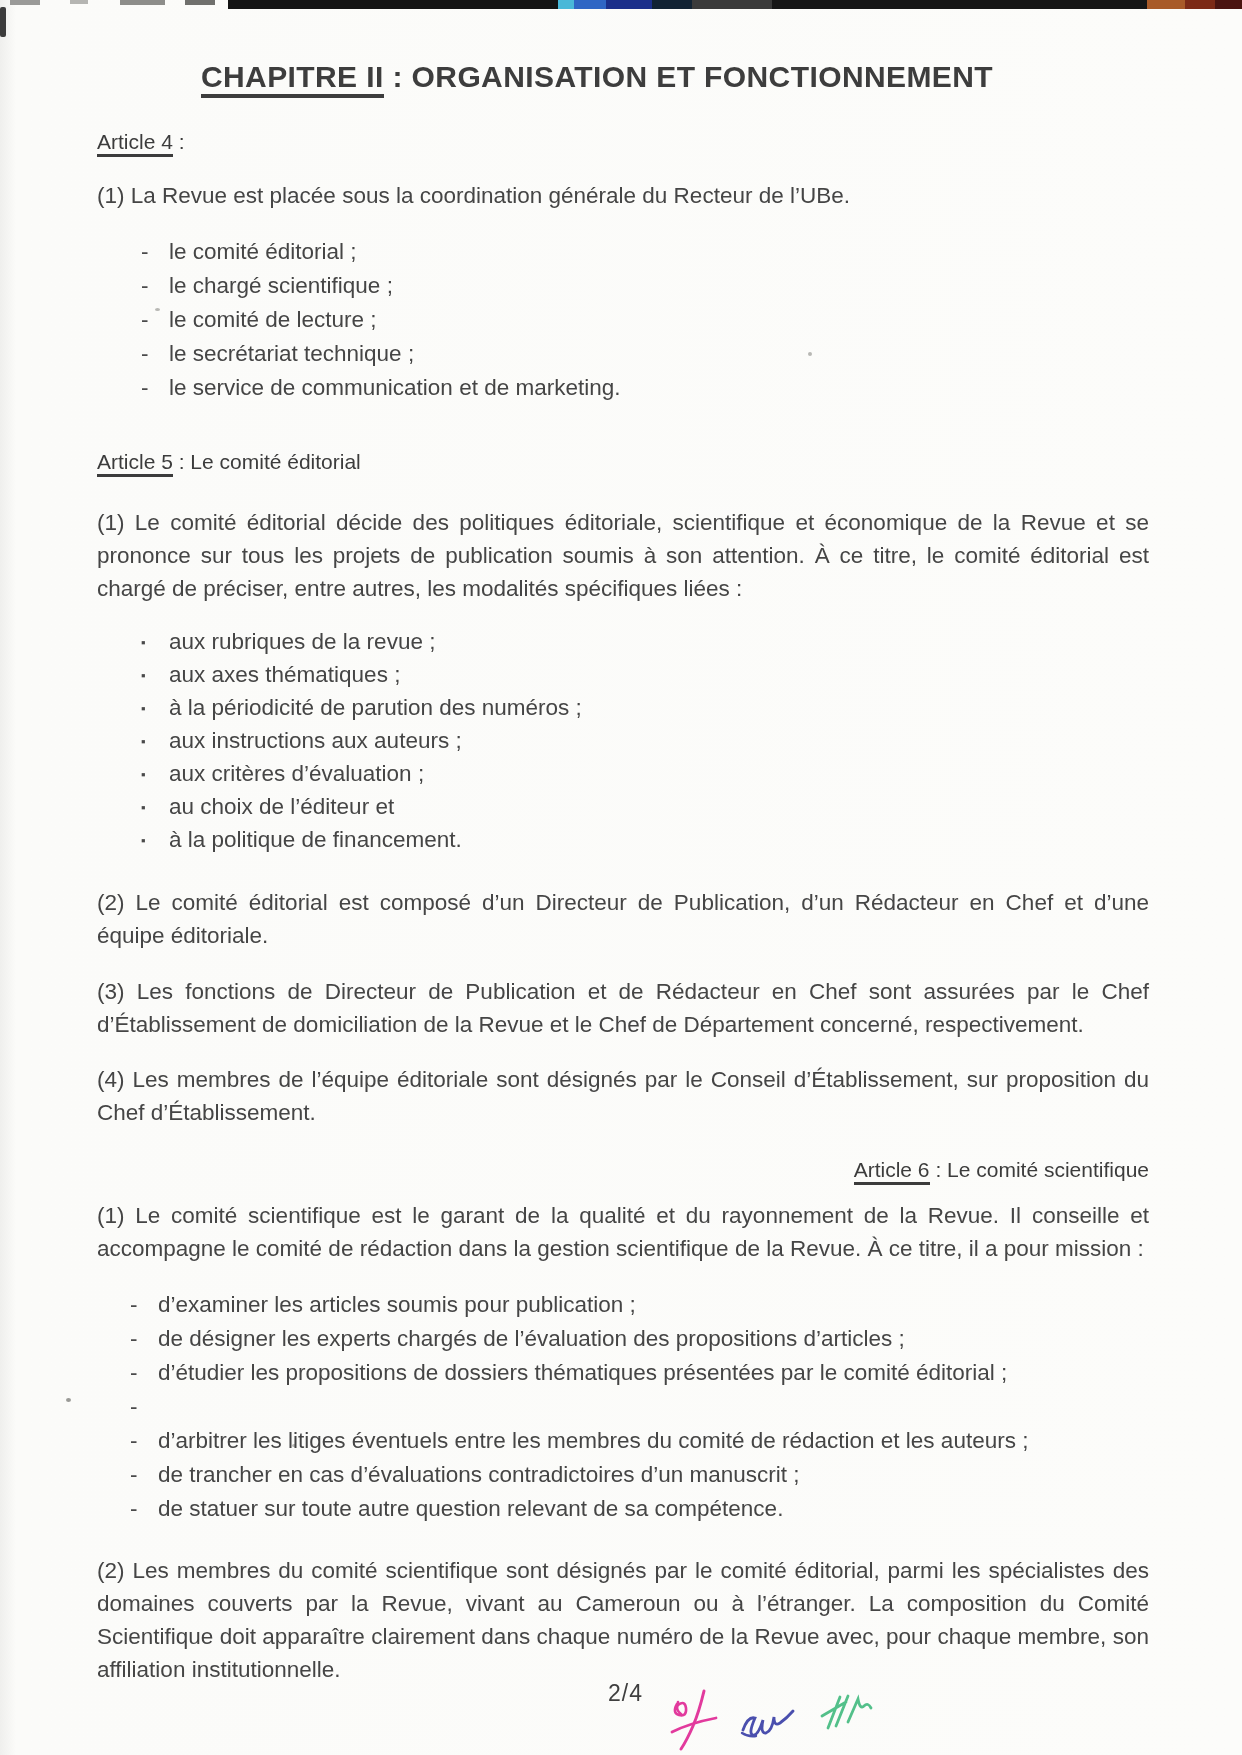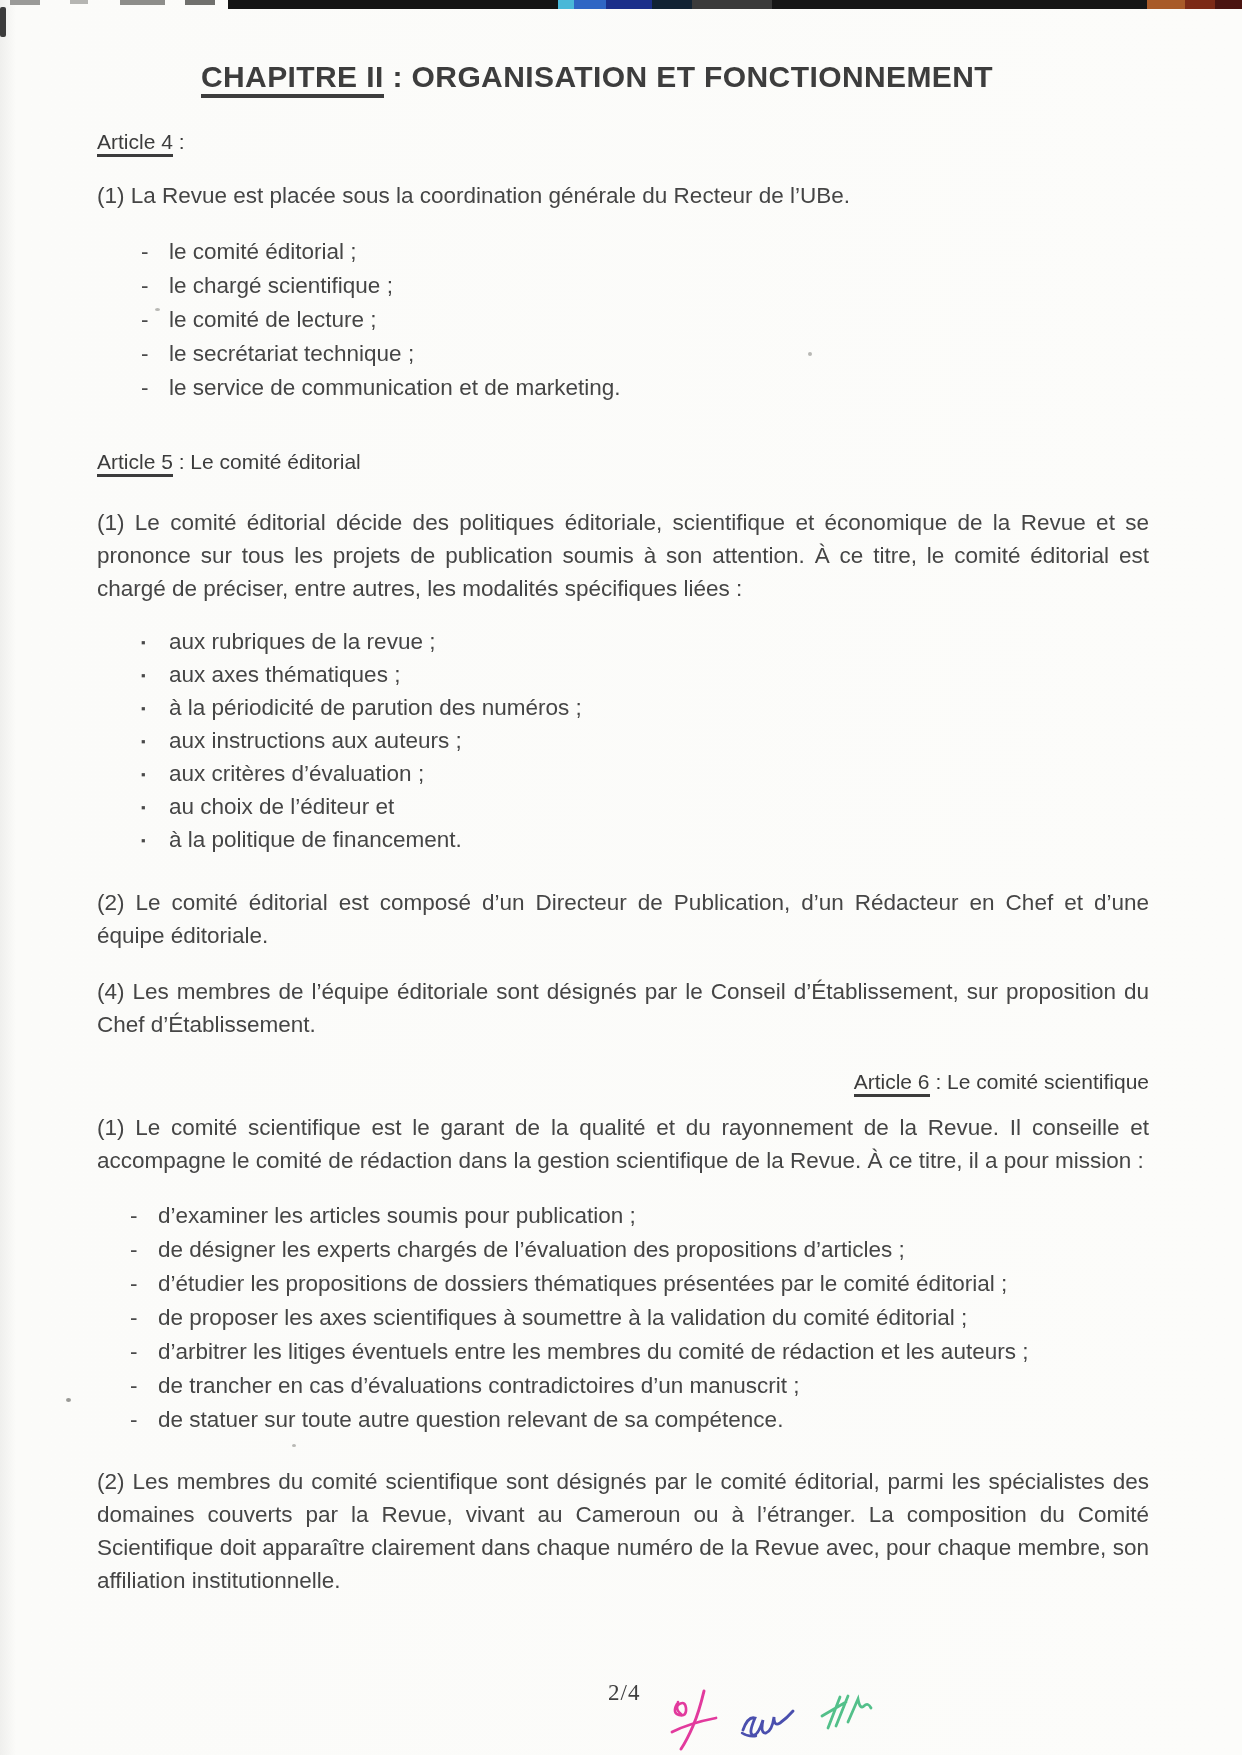"(3) Les fonctions de Directeur" p.para { html: none -> <p>(3) Les fonctions de Directeur de Publication et de Rédacteur en Chef sont assurées par le Chef d’Établissement de domiciliation de la Revue et le Chef de Département concerné, respectivement.</p> }
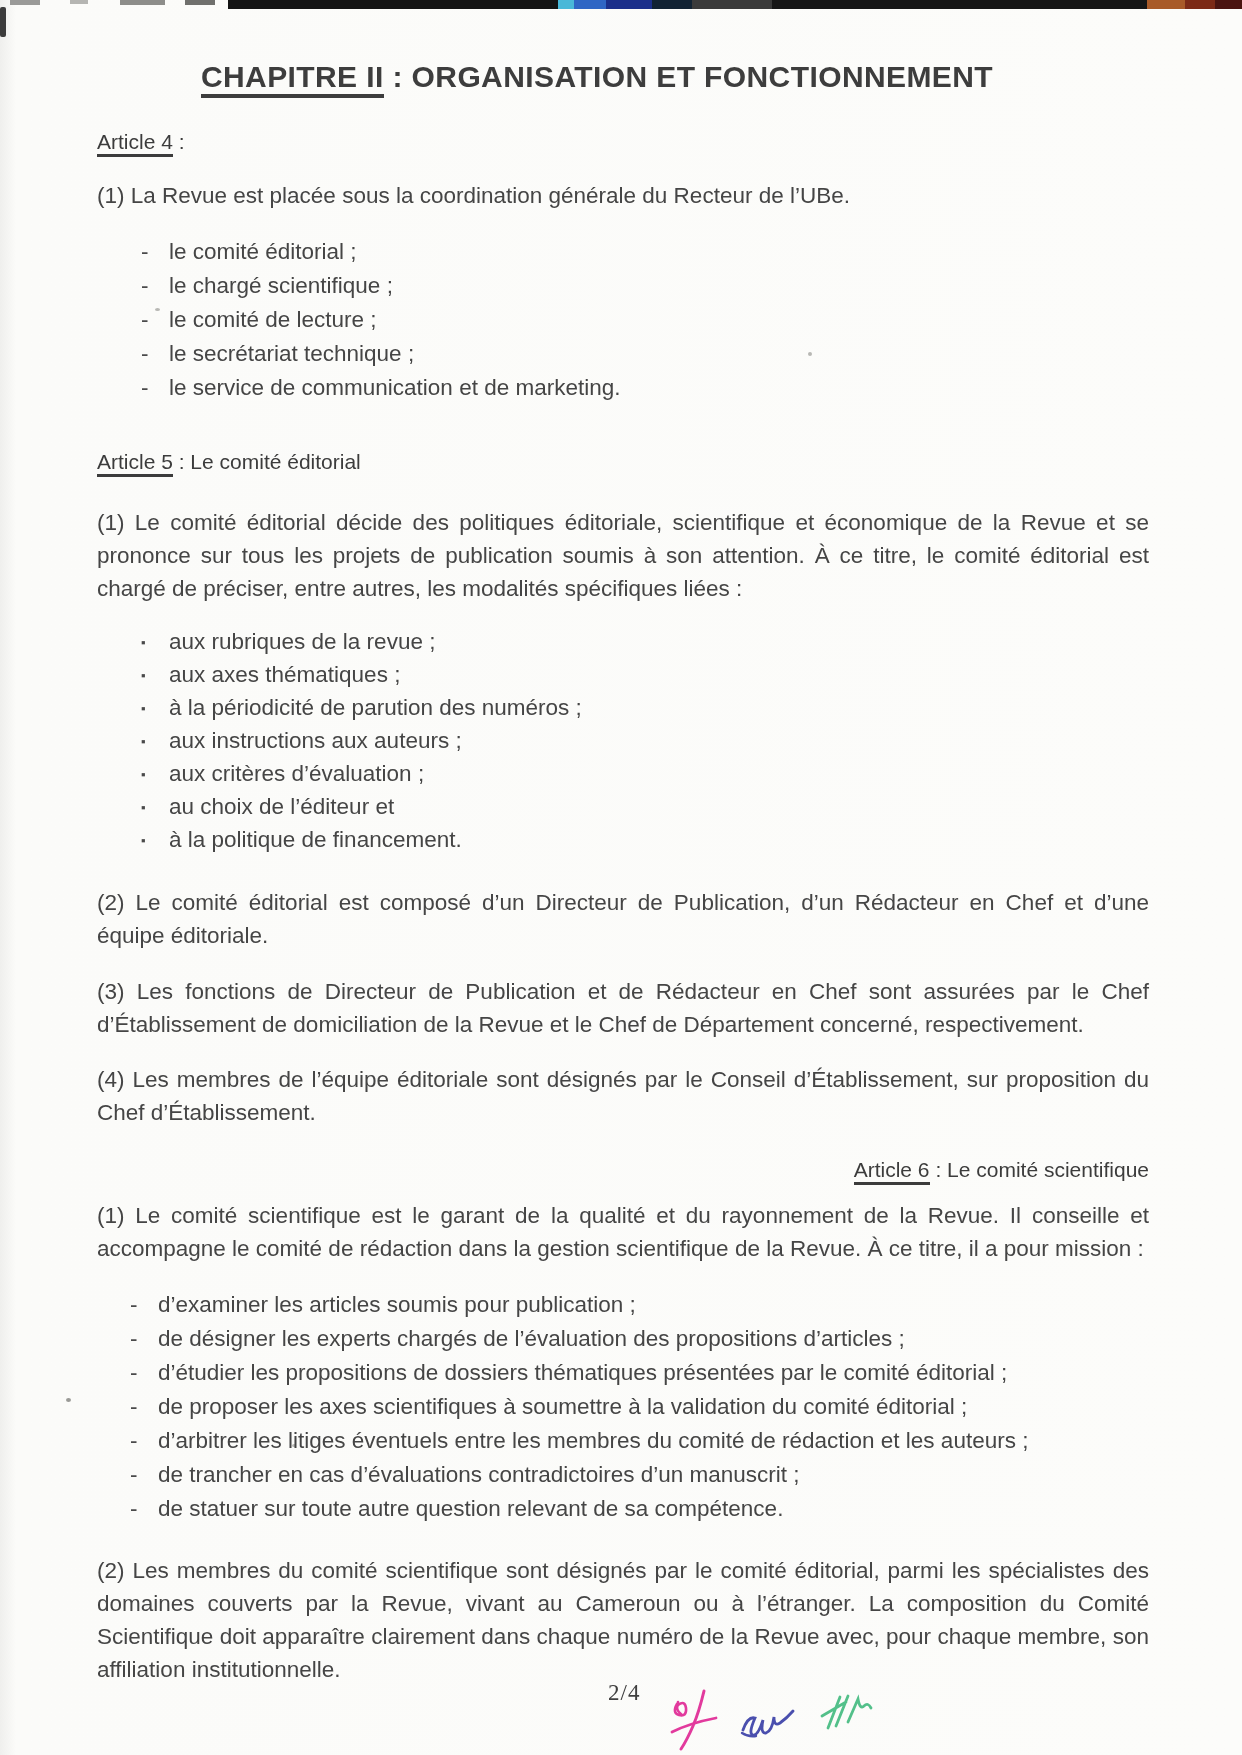"de proposer les axes scientifiques" span { html: <span>de proposer les axes scientifiques à soumettre à la validation du comité éditorial ;</span> -> none }
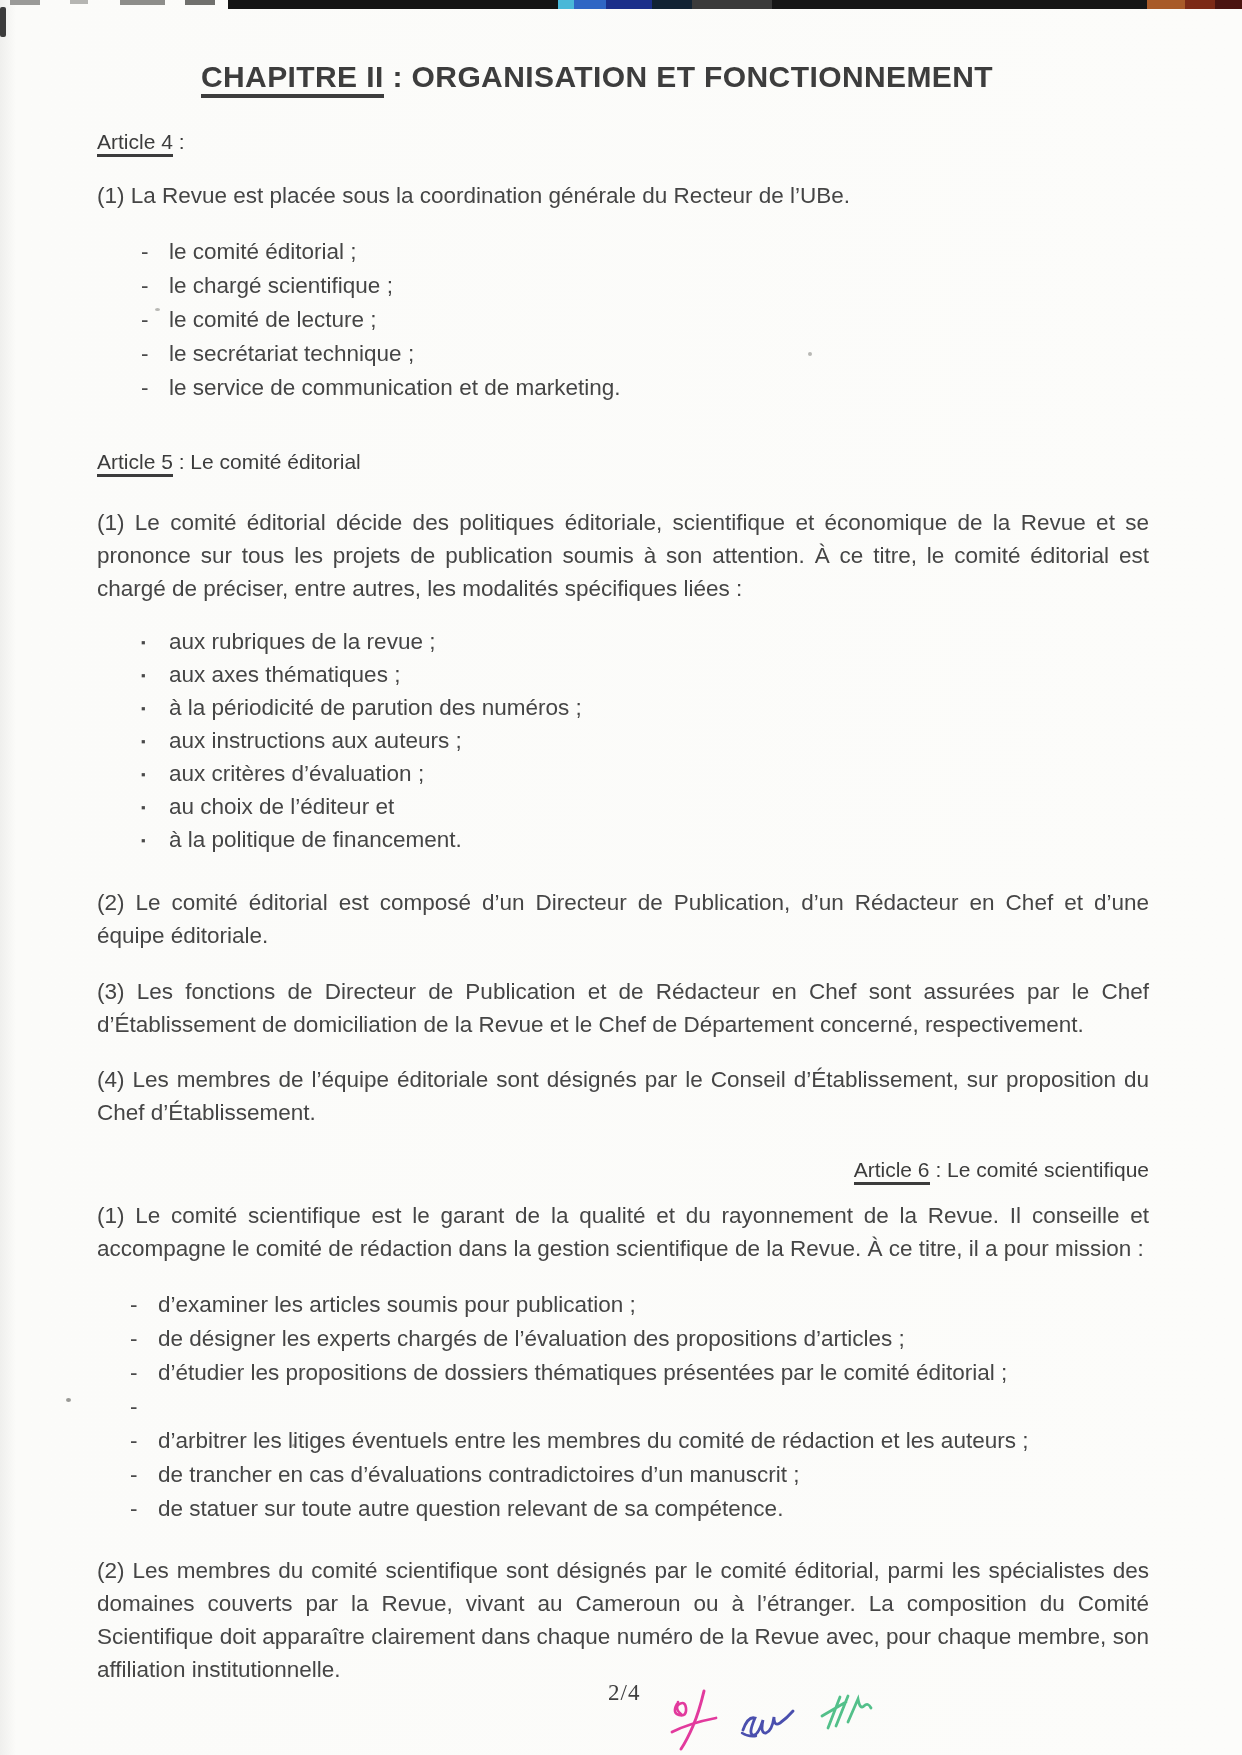"2/4" .footer-pageno { font-family: Liberation Serif, serif -> none }
